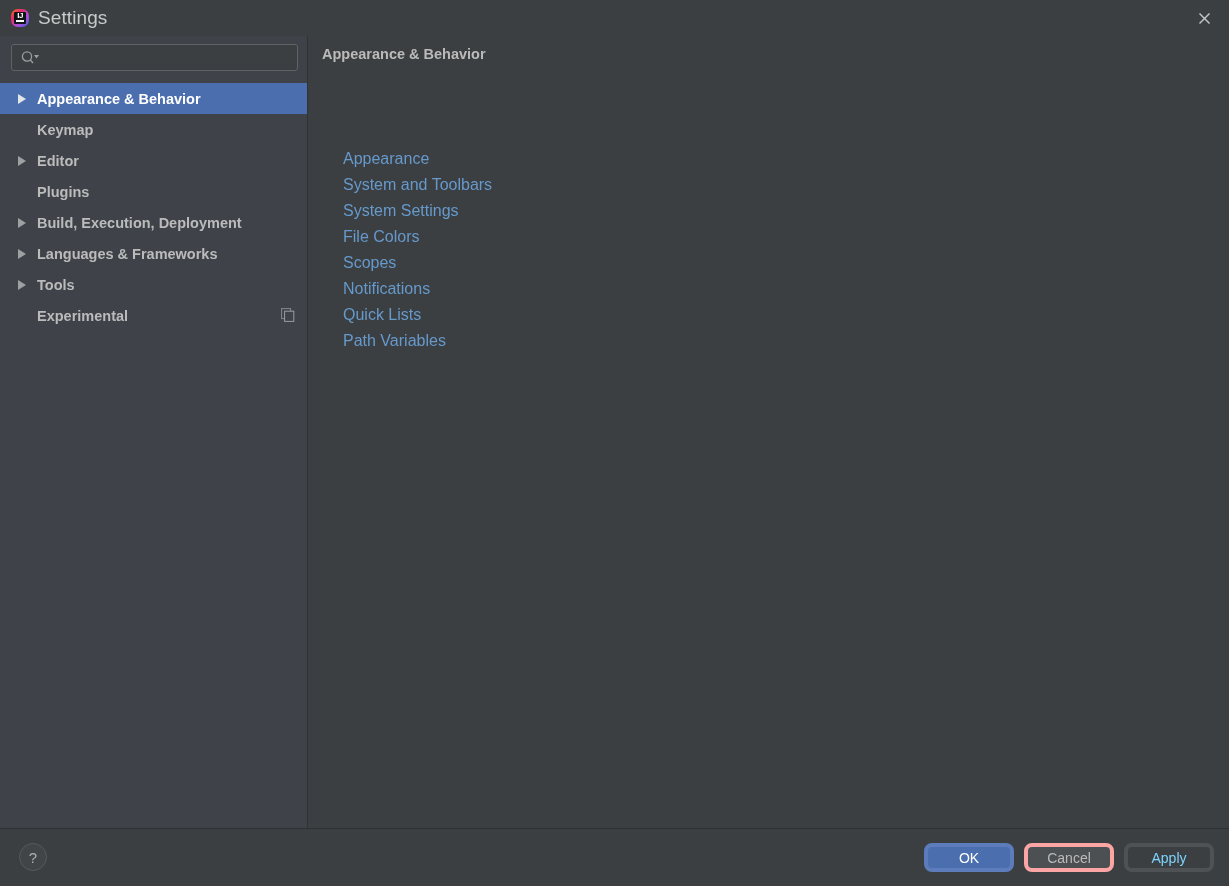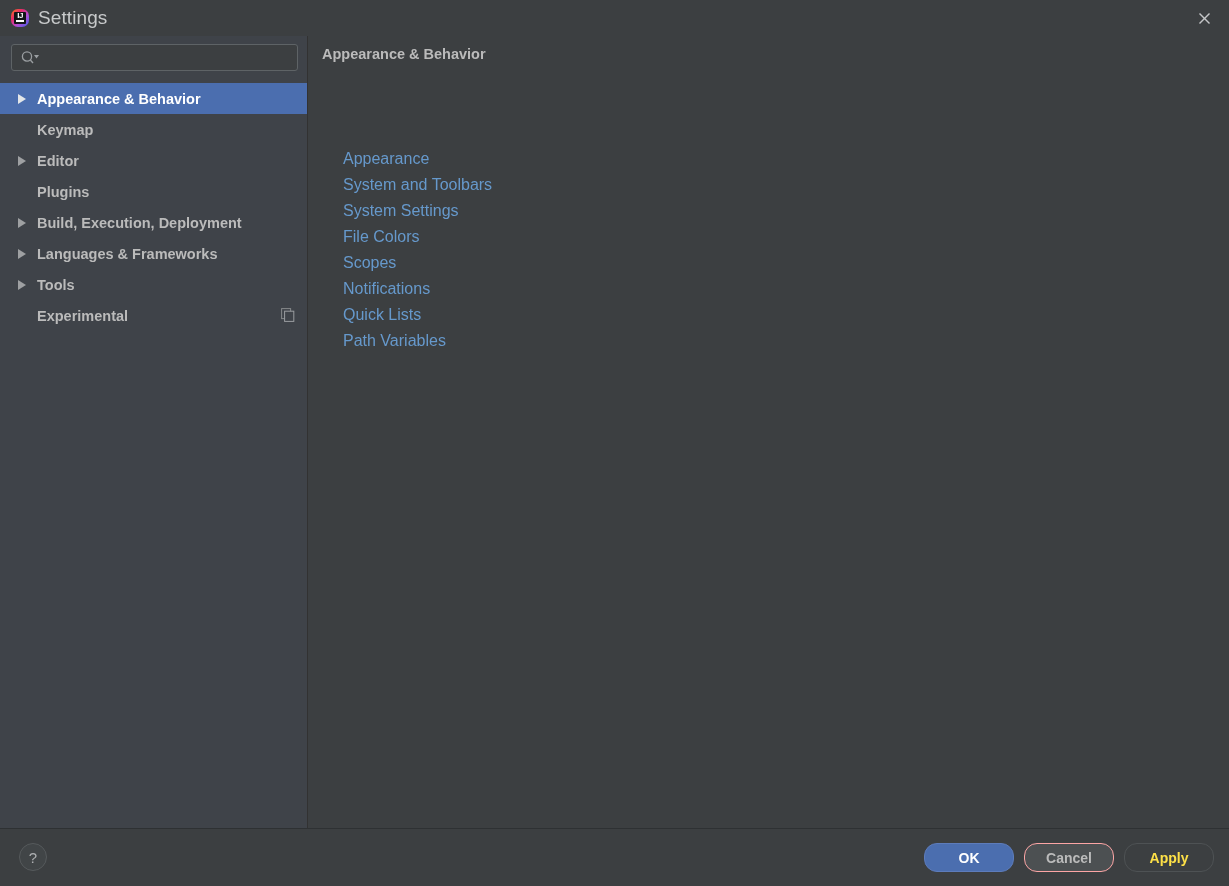"OK" .dlg-button { border: 1px solid #fca5a5 -> 4px solid #fca5a5; border-radius: 13px -> 8px; font-weight: bold -> none }
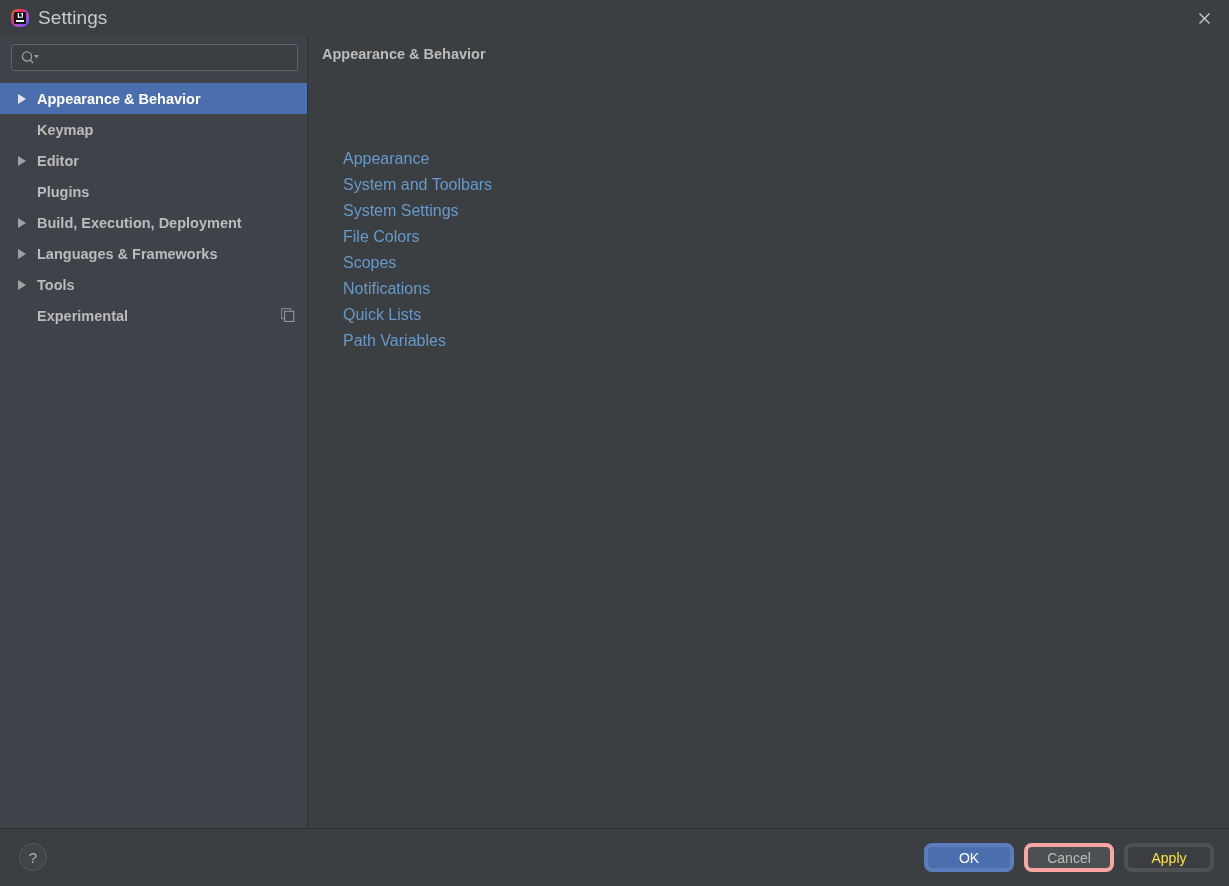"Apply" .dlg-button.disabled { color: #fde047 -> #7dd3fc }
